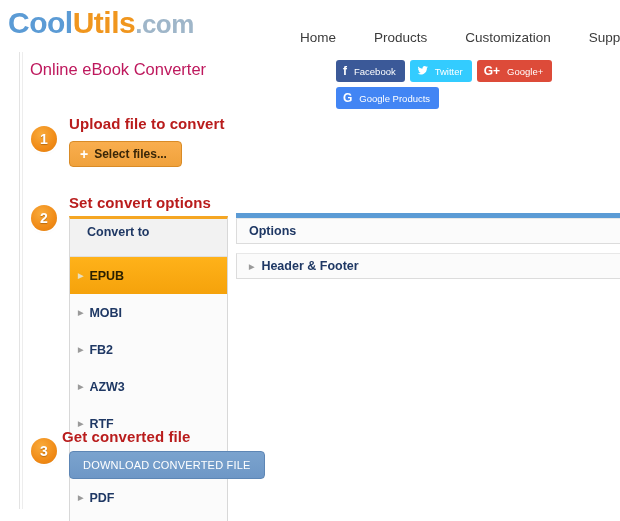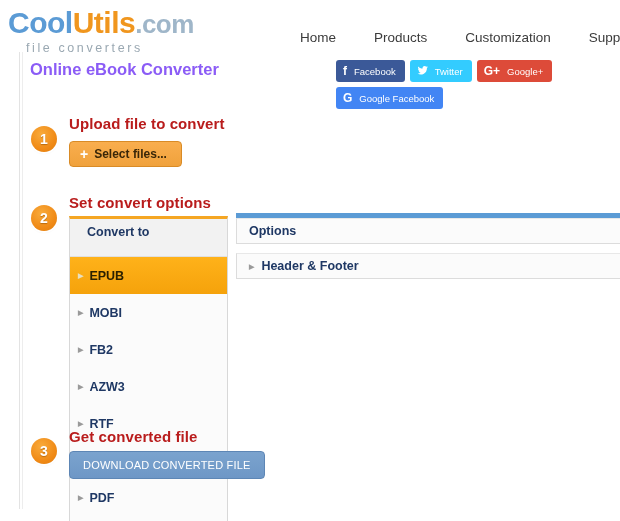"file converters" div.logo-sub { html: <div>file converters</div> -> none }
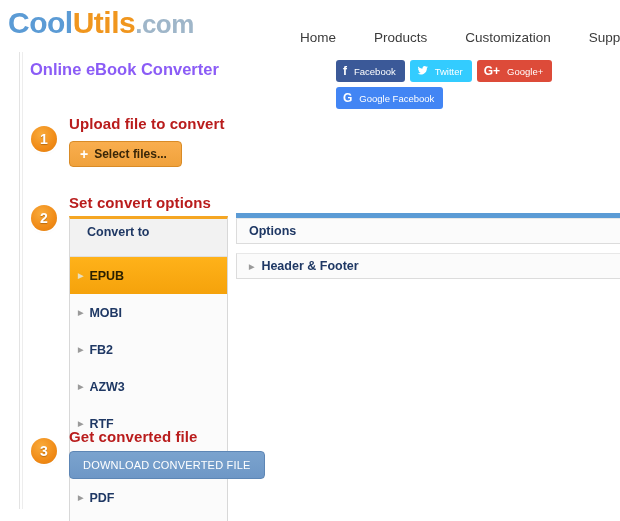"Online eBook Converter" .page-title { color: #8b5cf6 -> #be185d; font-weight: bold -> normal }
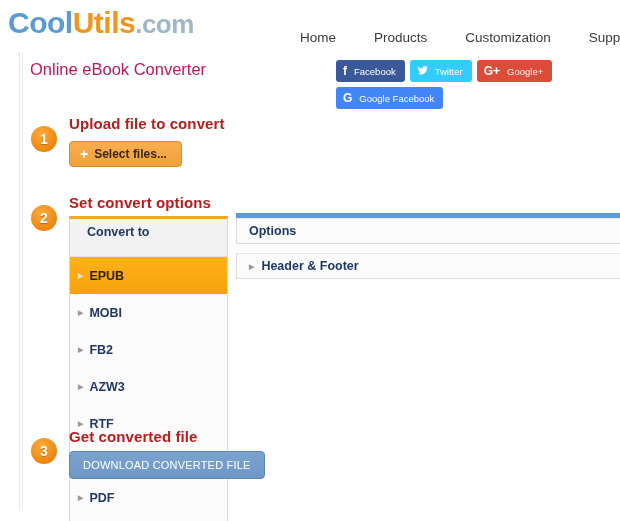"Google Facebook" span { text: Facebook -> Products }
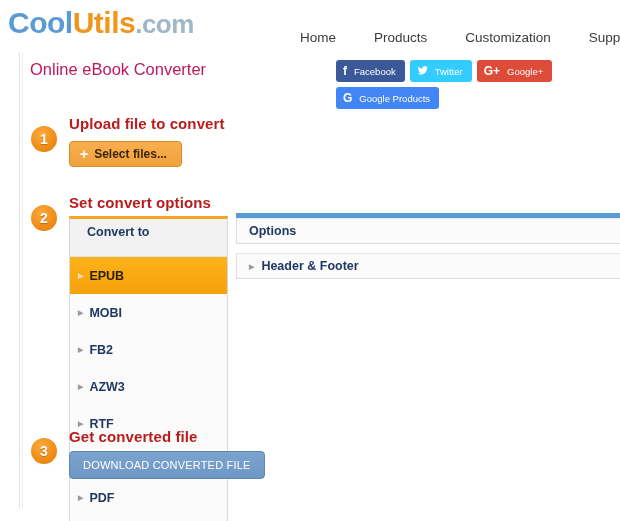"Get converted file" div.step-heading { left: 69px -> 62px }
